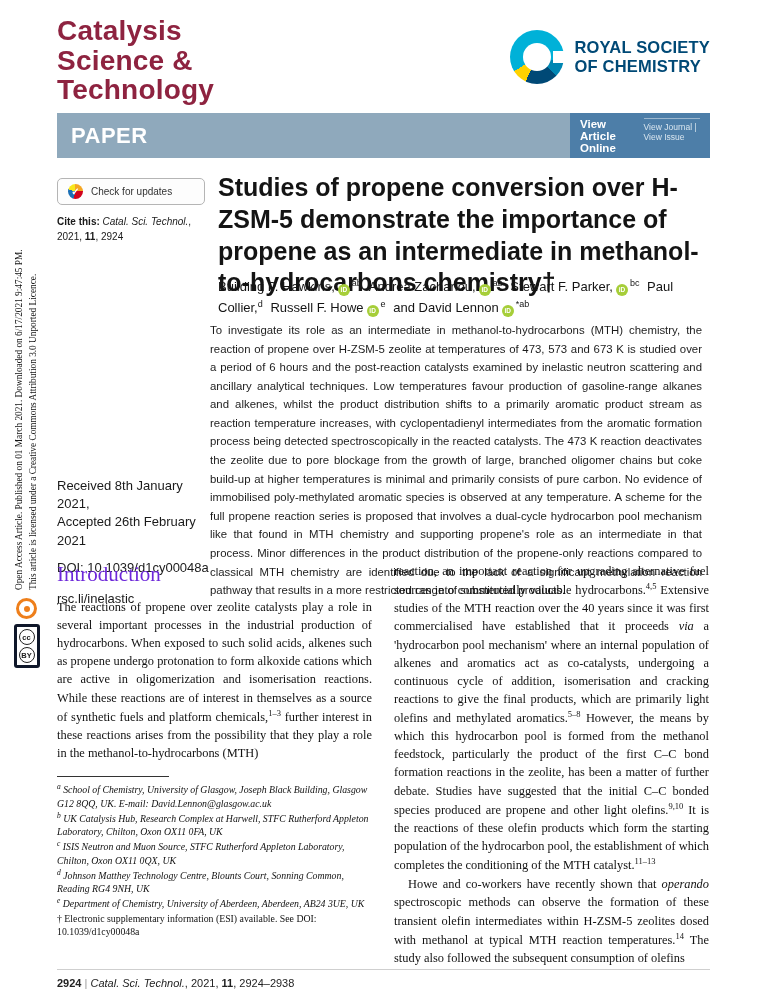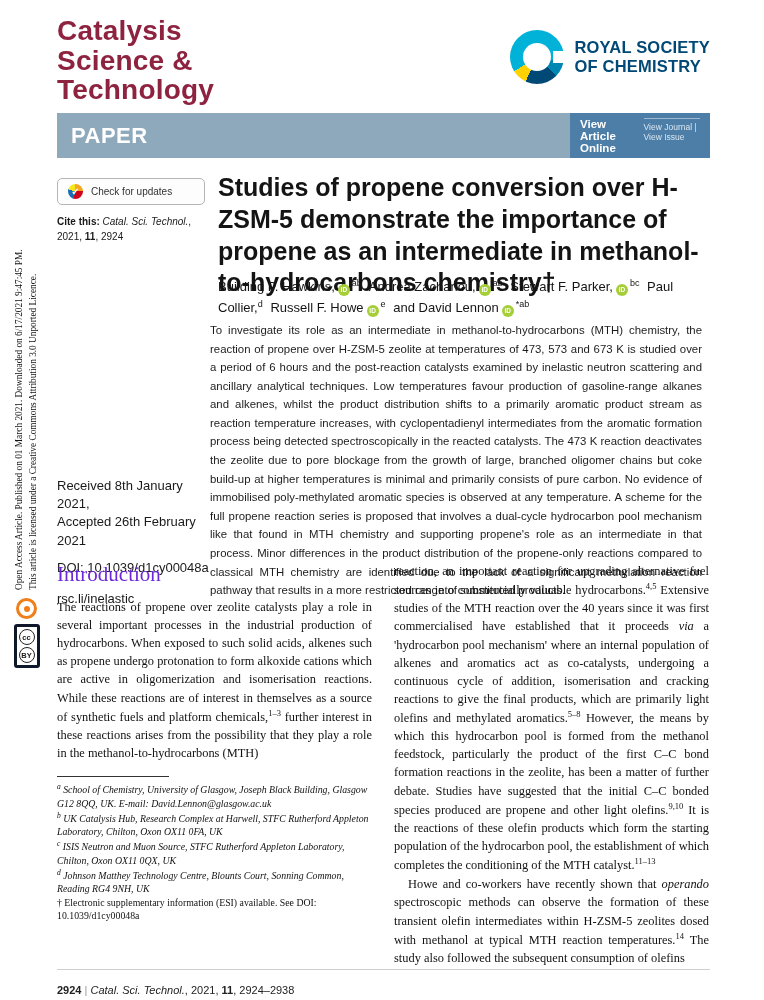"e Department of Chemistry, University" div.affil { html: none -> <div><sup>e</sup> Department of Chemistry, University of Aberdeen, Aberdeen, AB24 3UE, UK</div> }
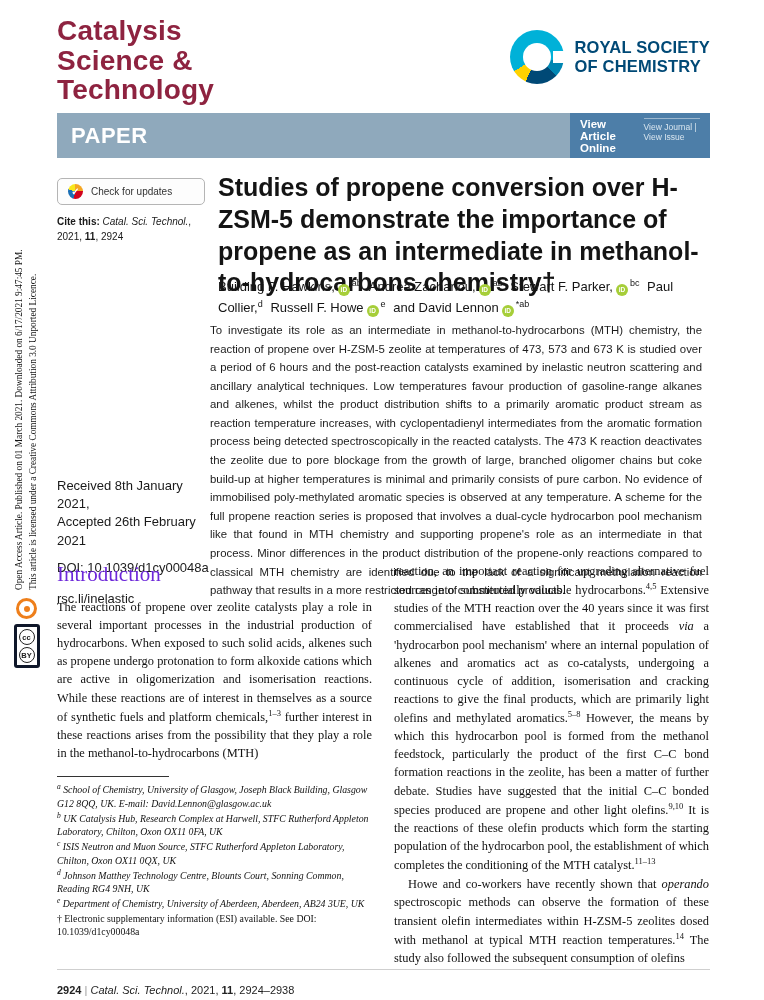"2924 | Catal. Sci. Technol.," .footer { padding-top: 14px -> 7px }
